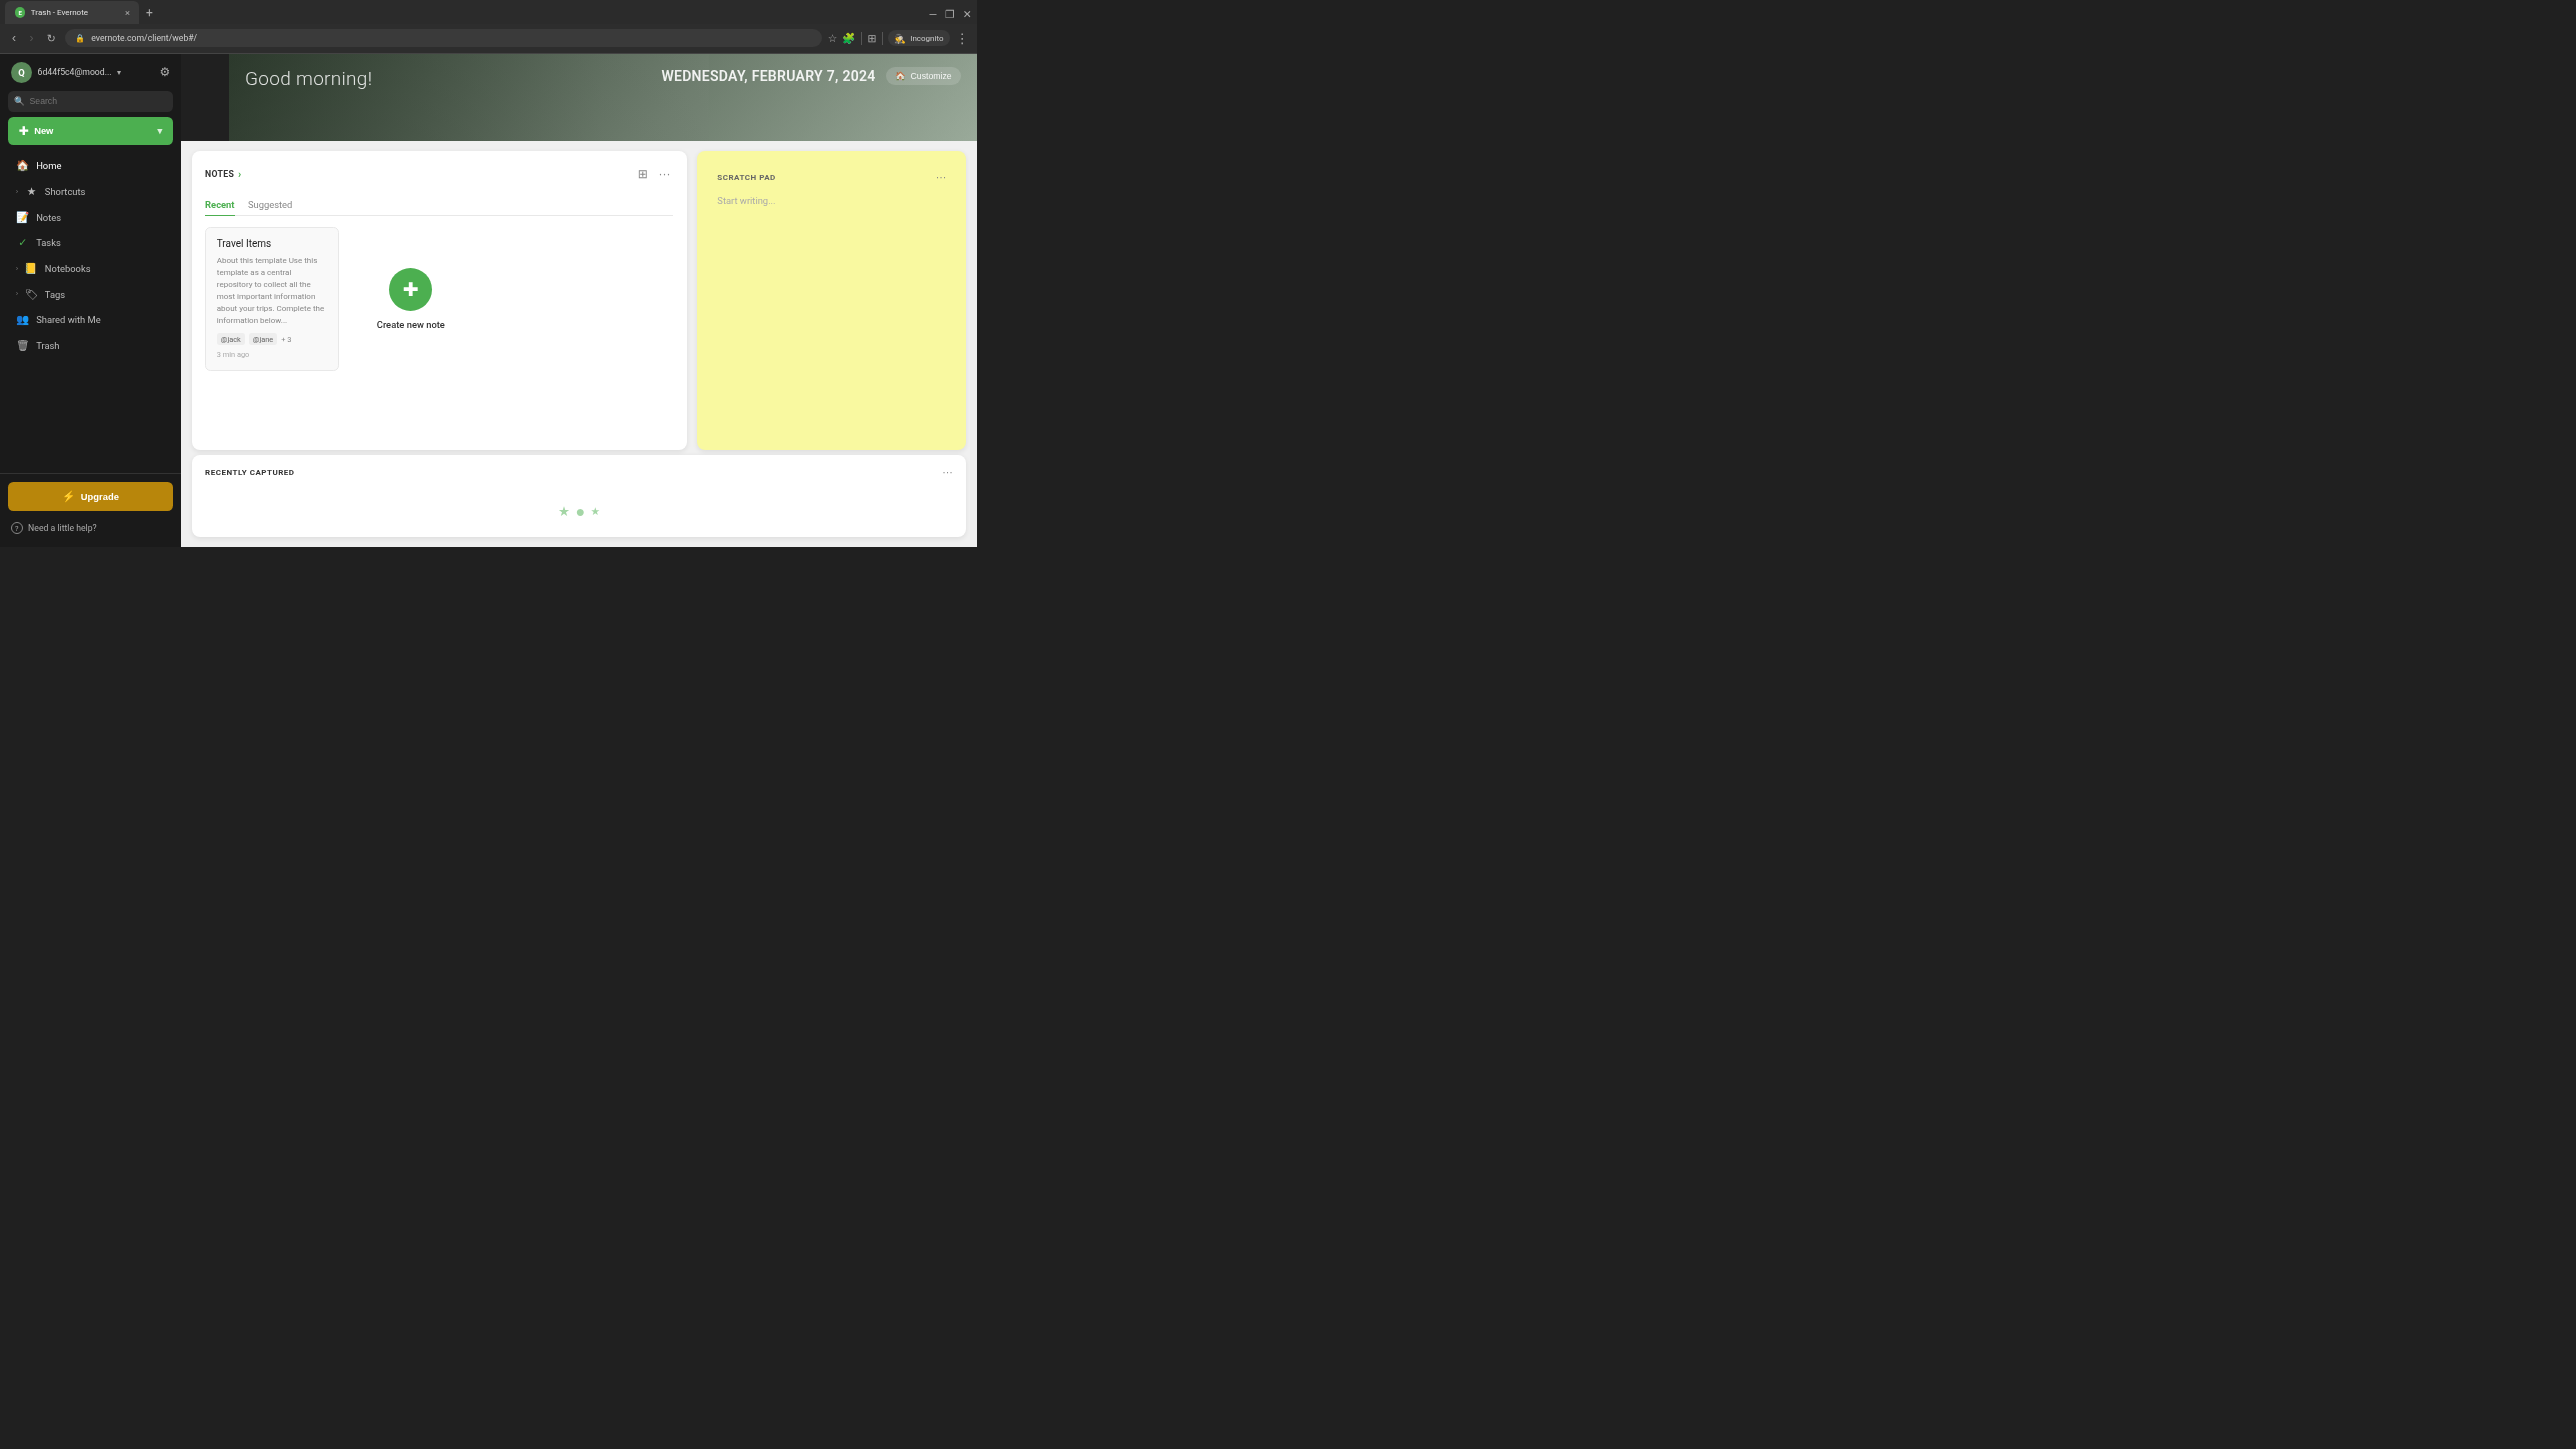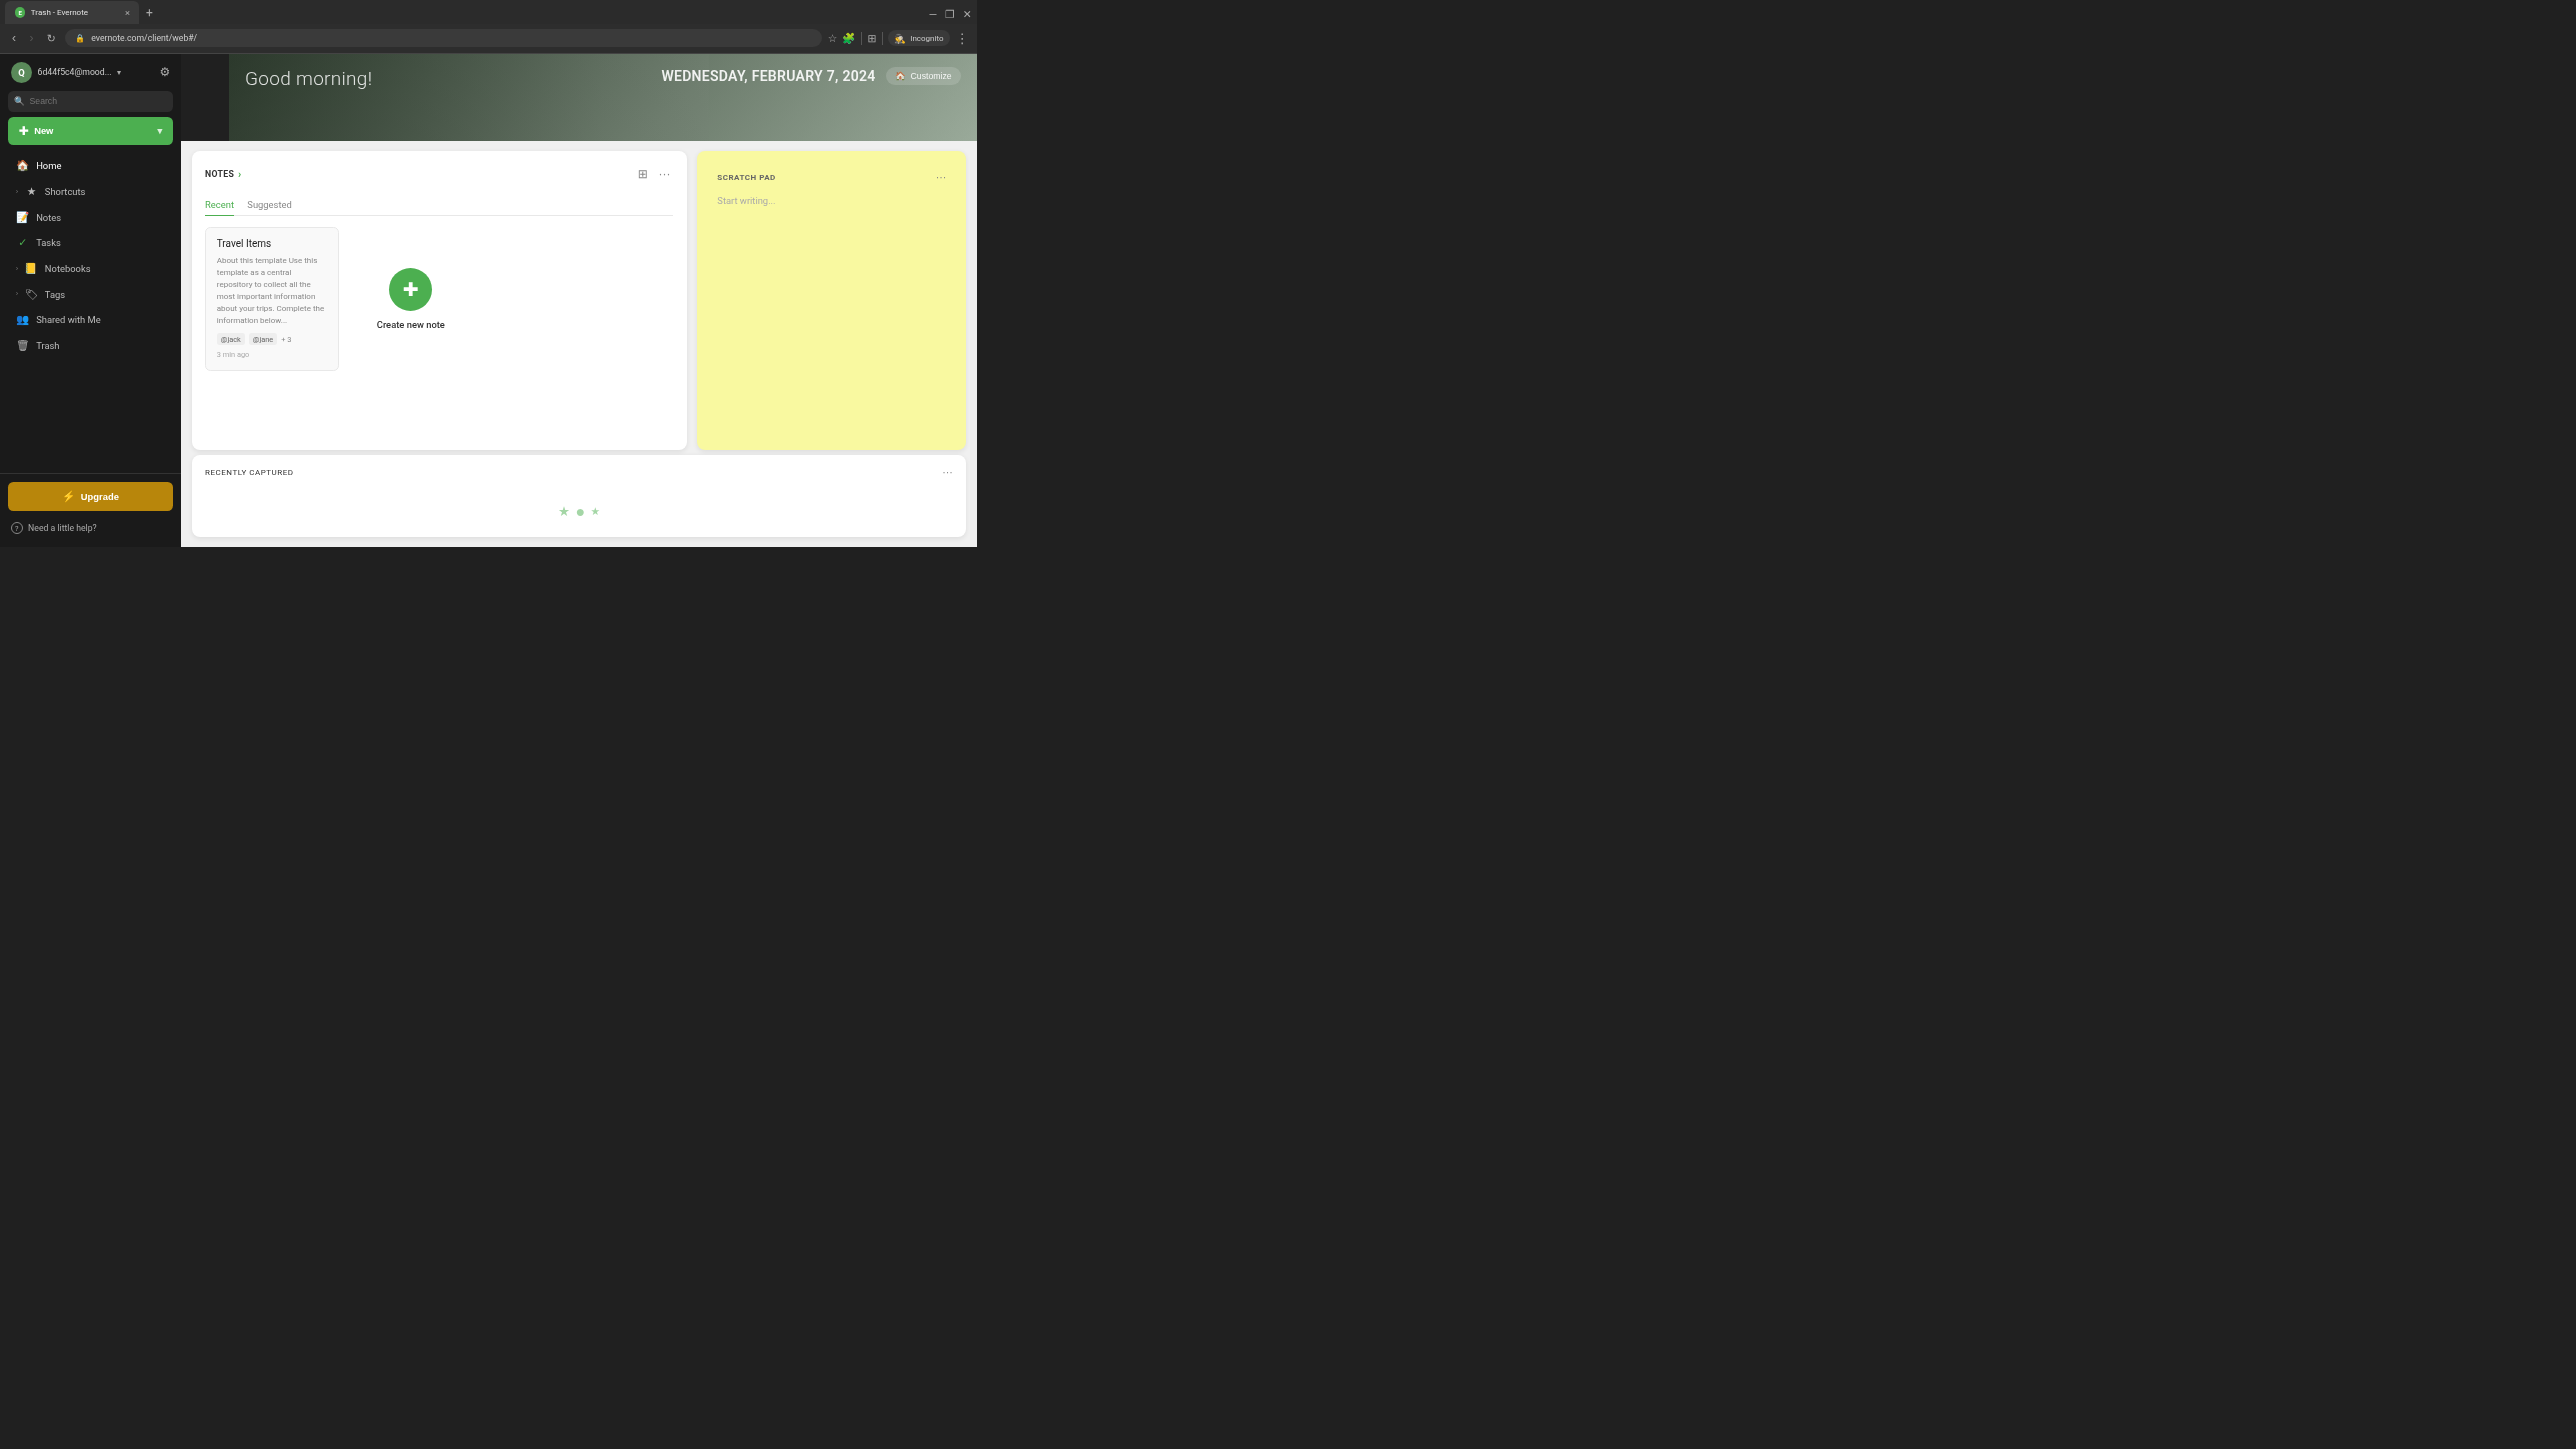"Recent" div { font-weight: 400 -> 700 }
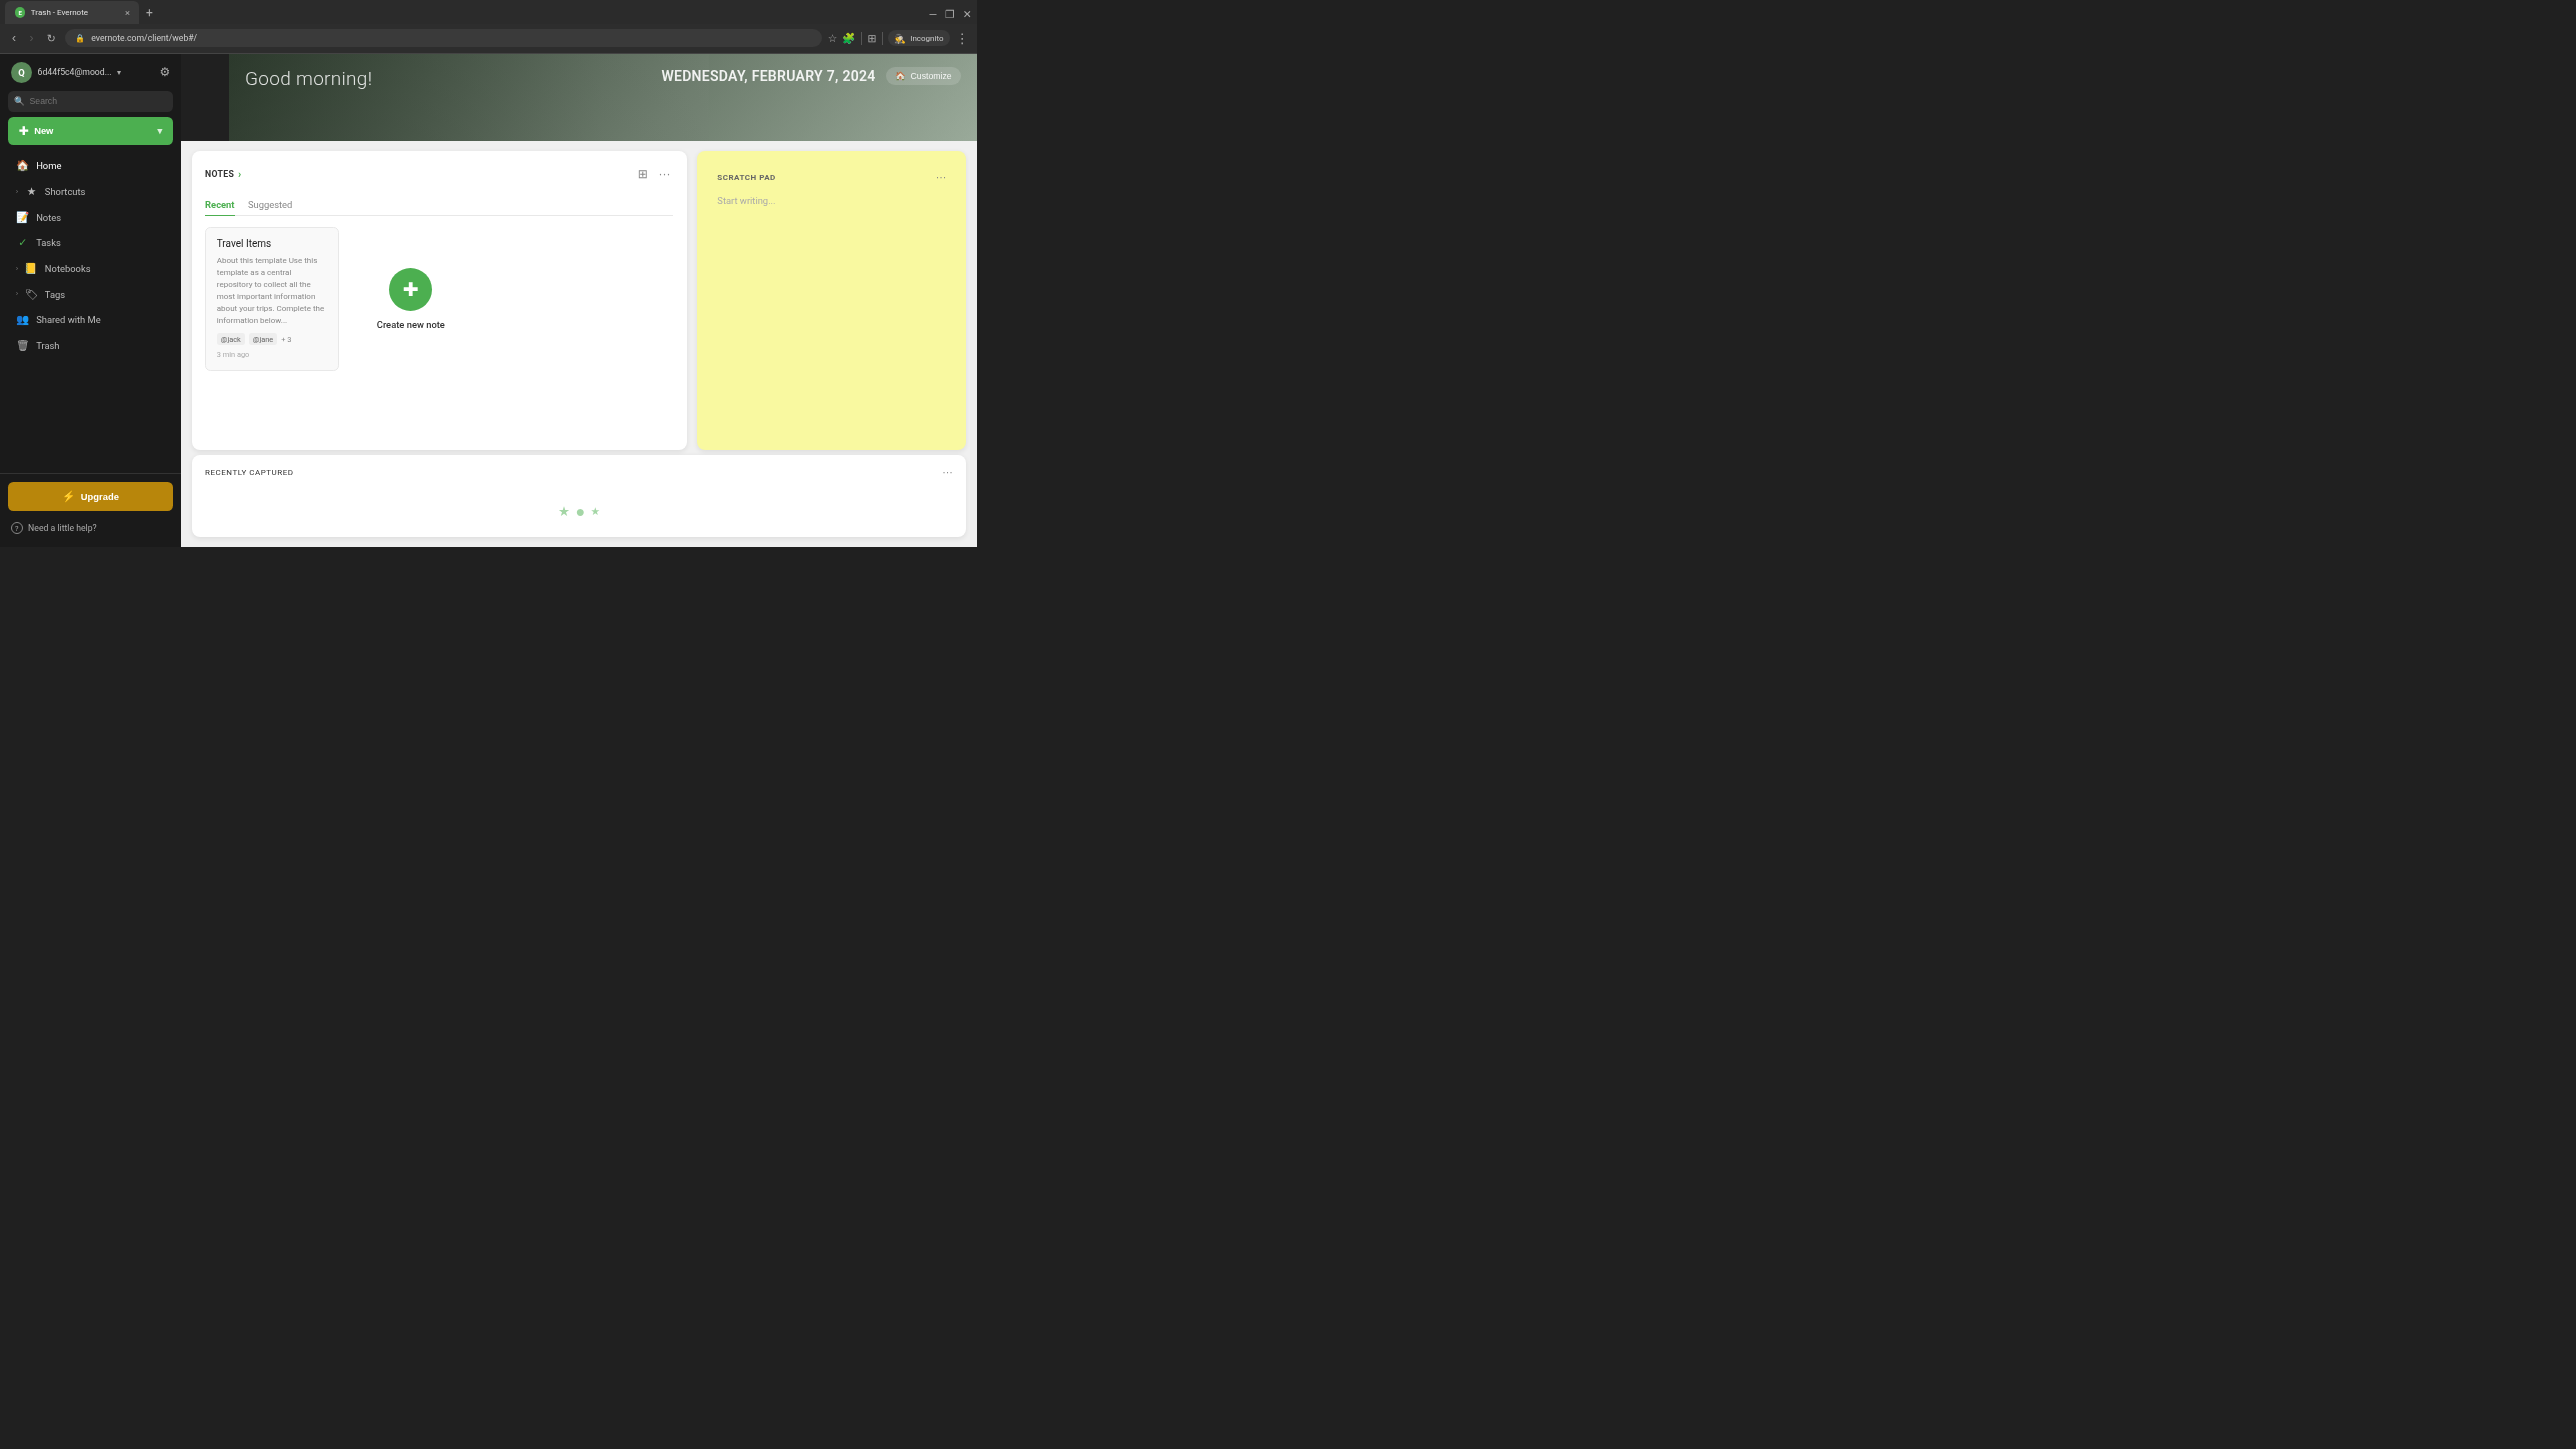"RECENTLY CAPTURED" span { font-weight: 400 -> 700 }
